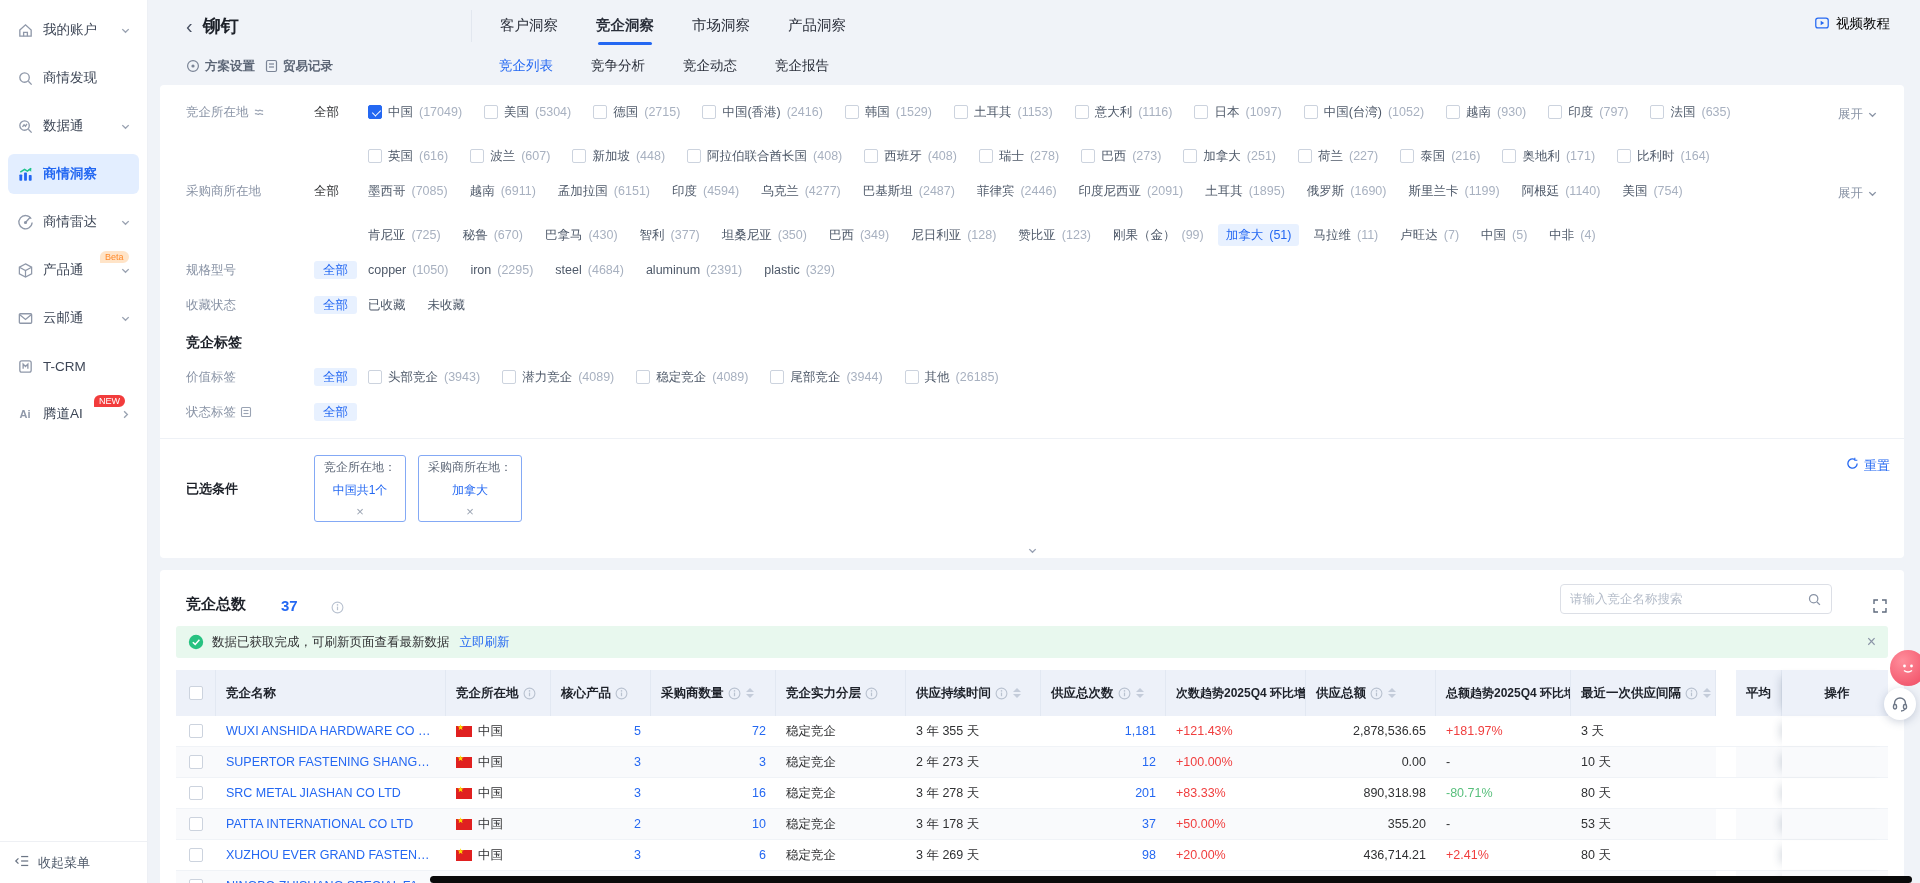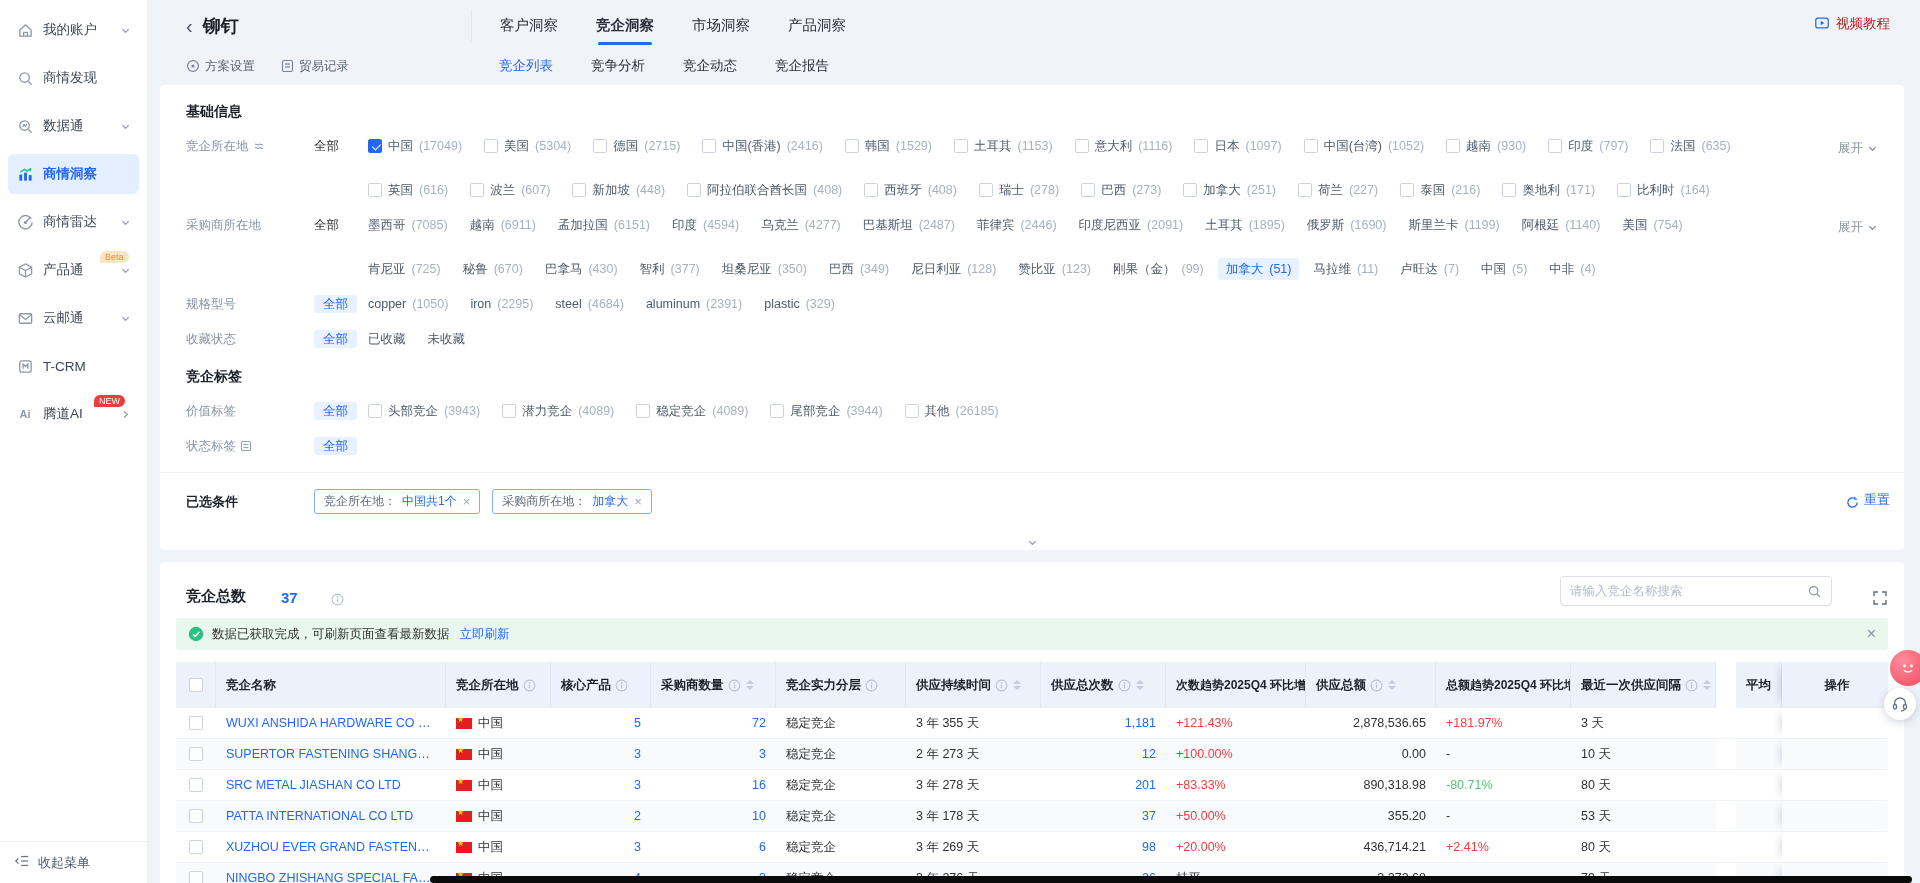"视频教程" .video-btn { color: #b91c1c -> #000000 }
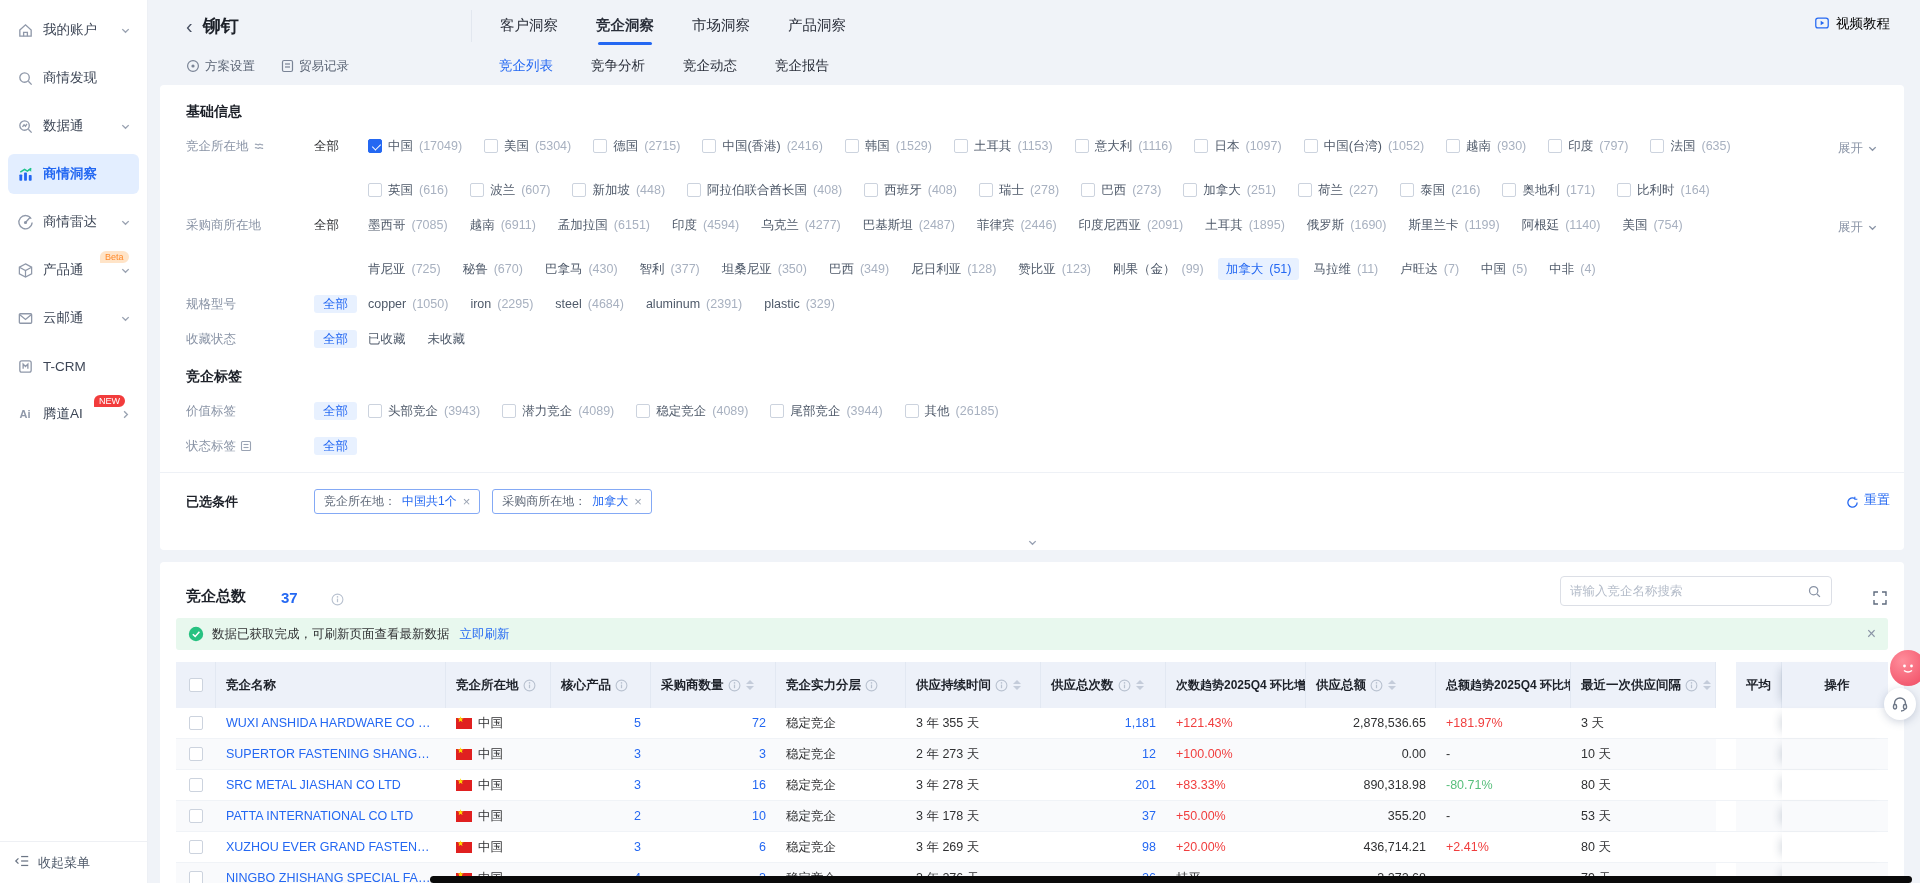"方案设置" .left-col2 { font-weight: none -> bold; gap: 26px -> 10px }
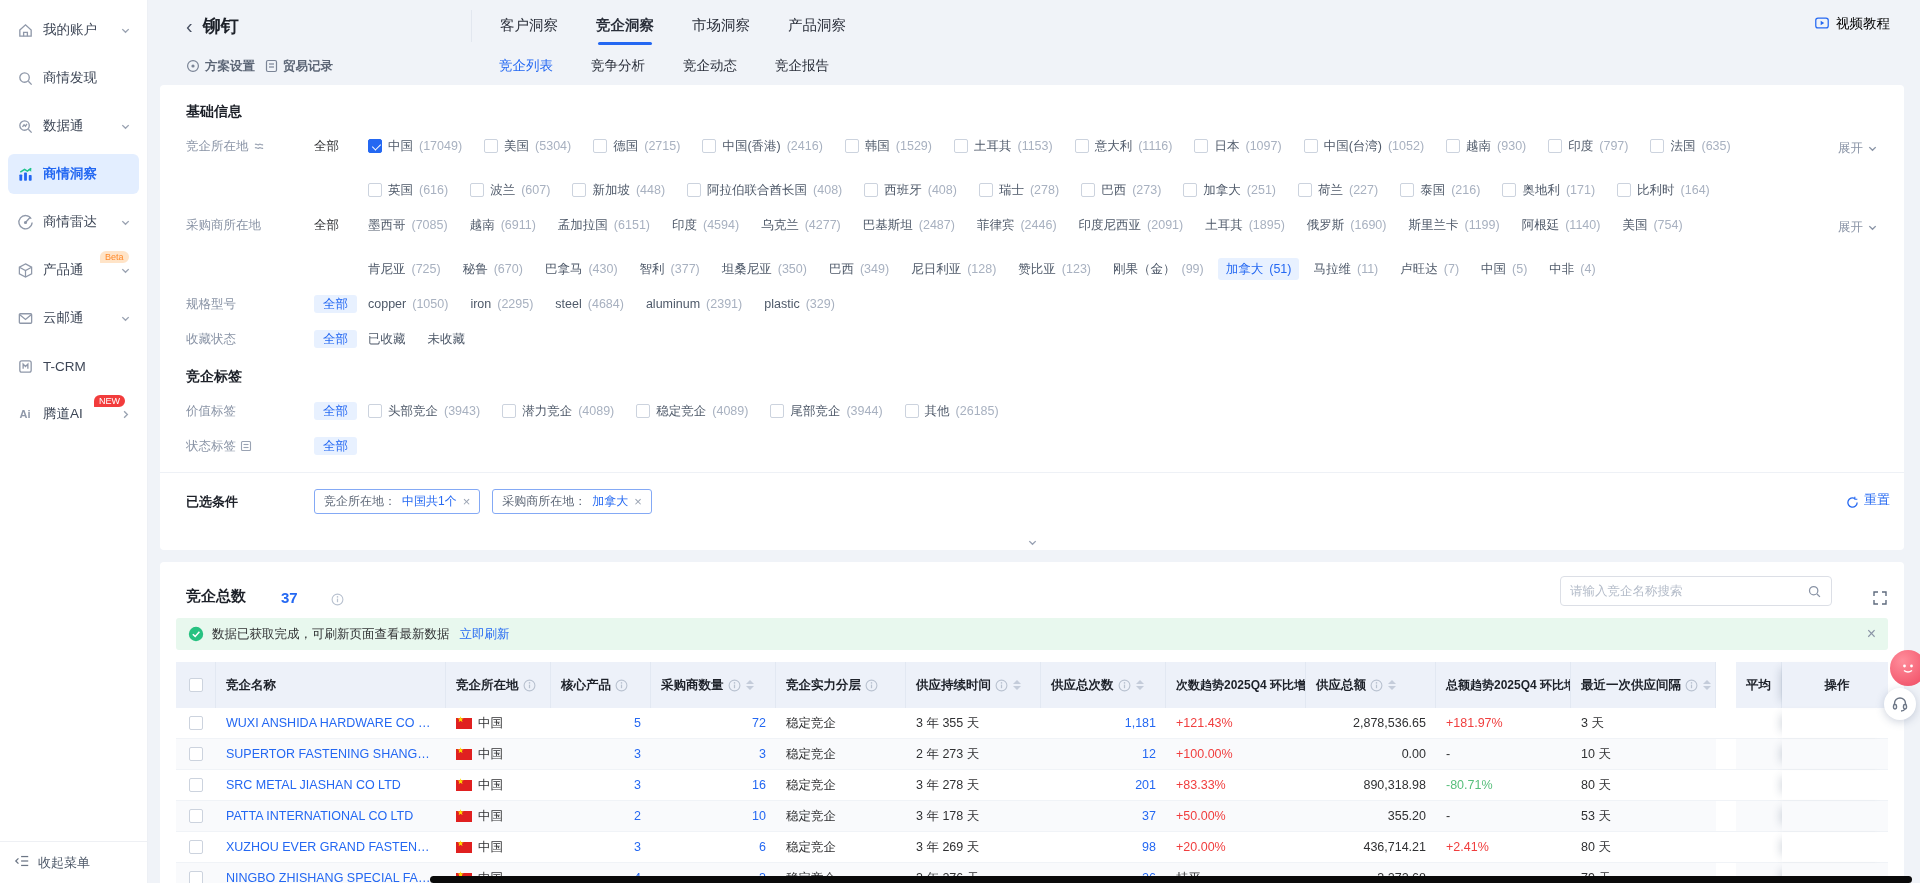"基础信息" h2.f-heading { html: <h2>基础信息</h2> -> none }
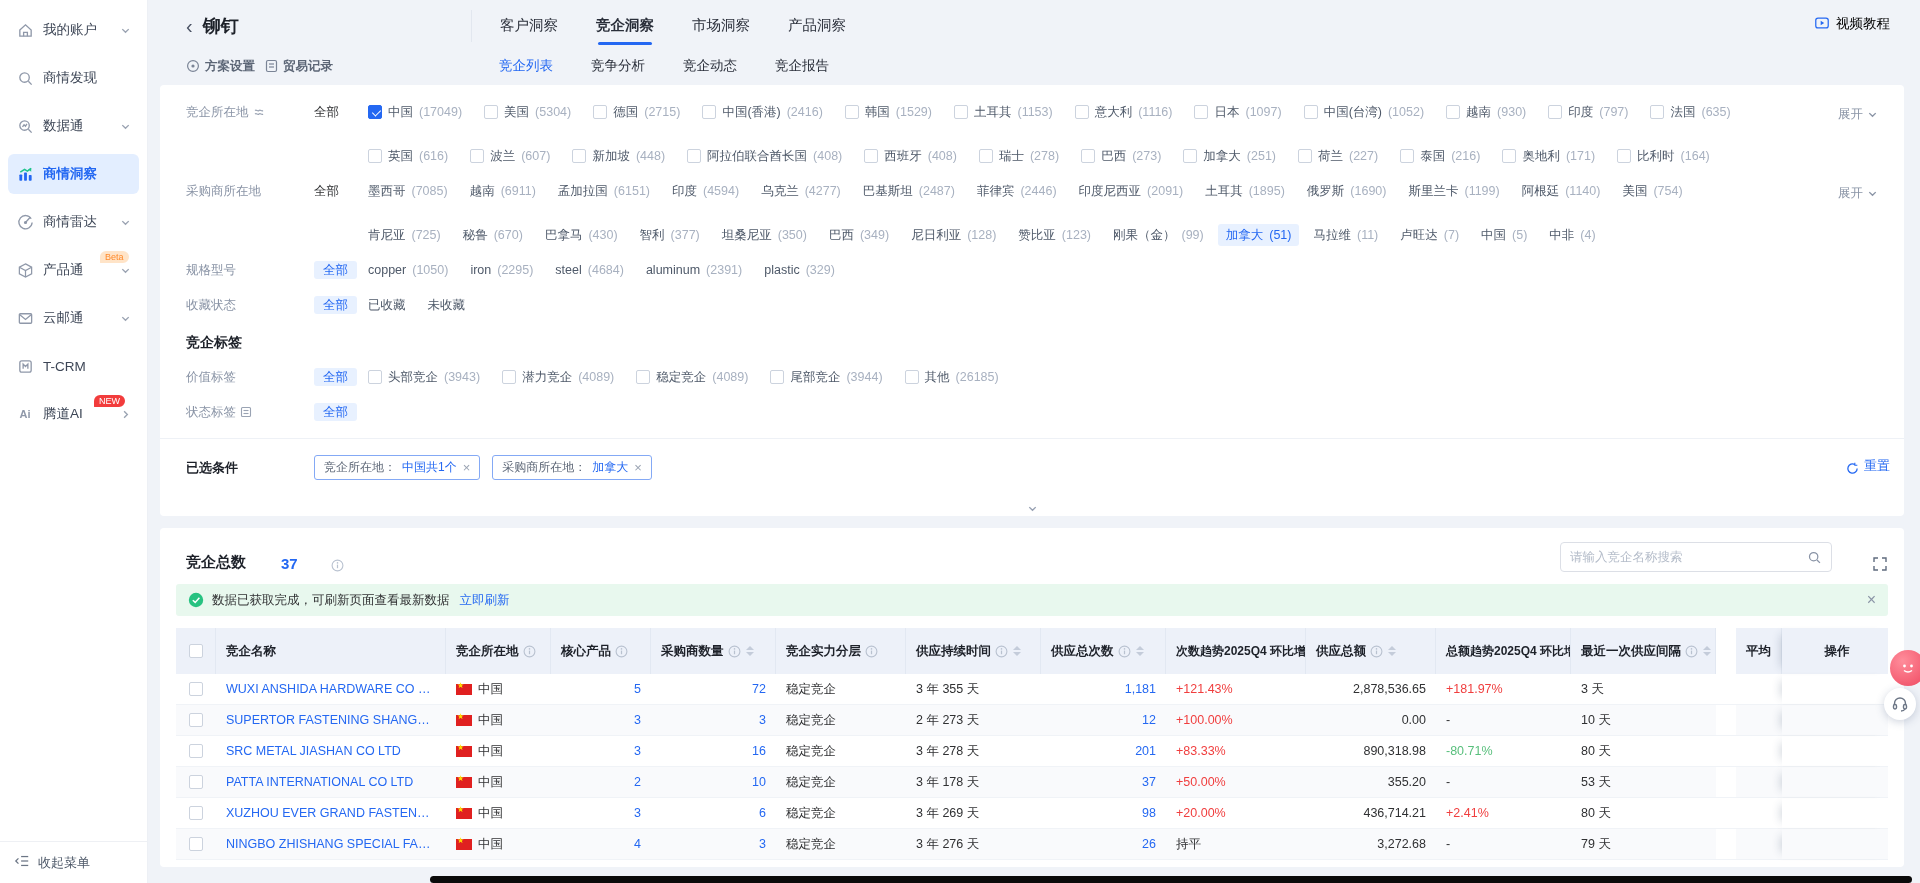"竞企所在地：" .sel-tag { flex-direction: none -> column }
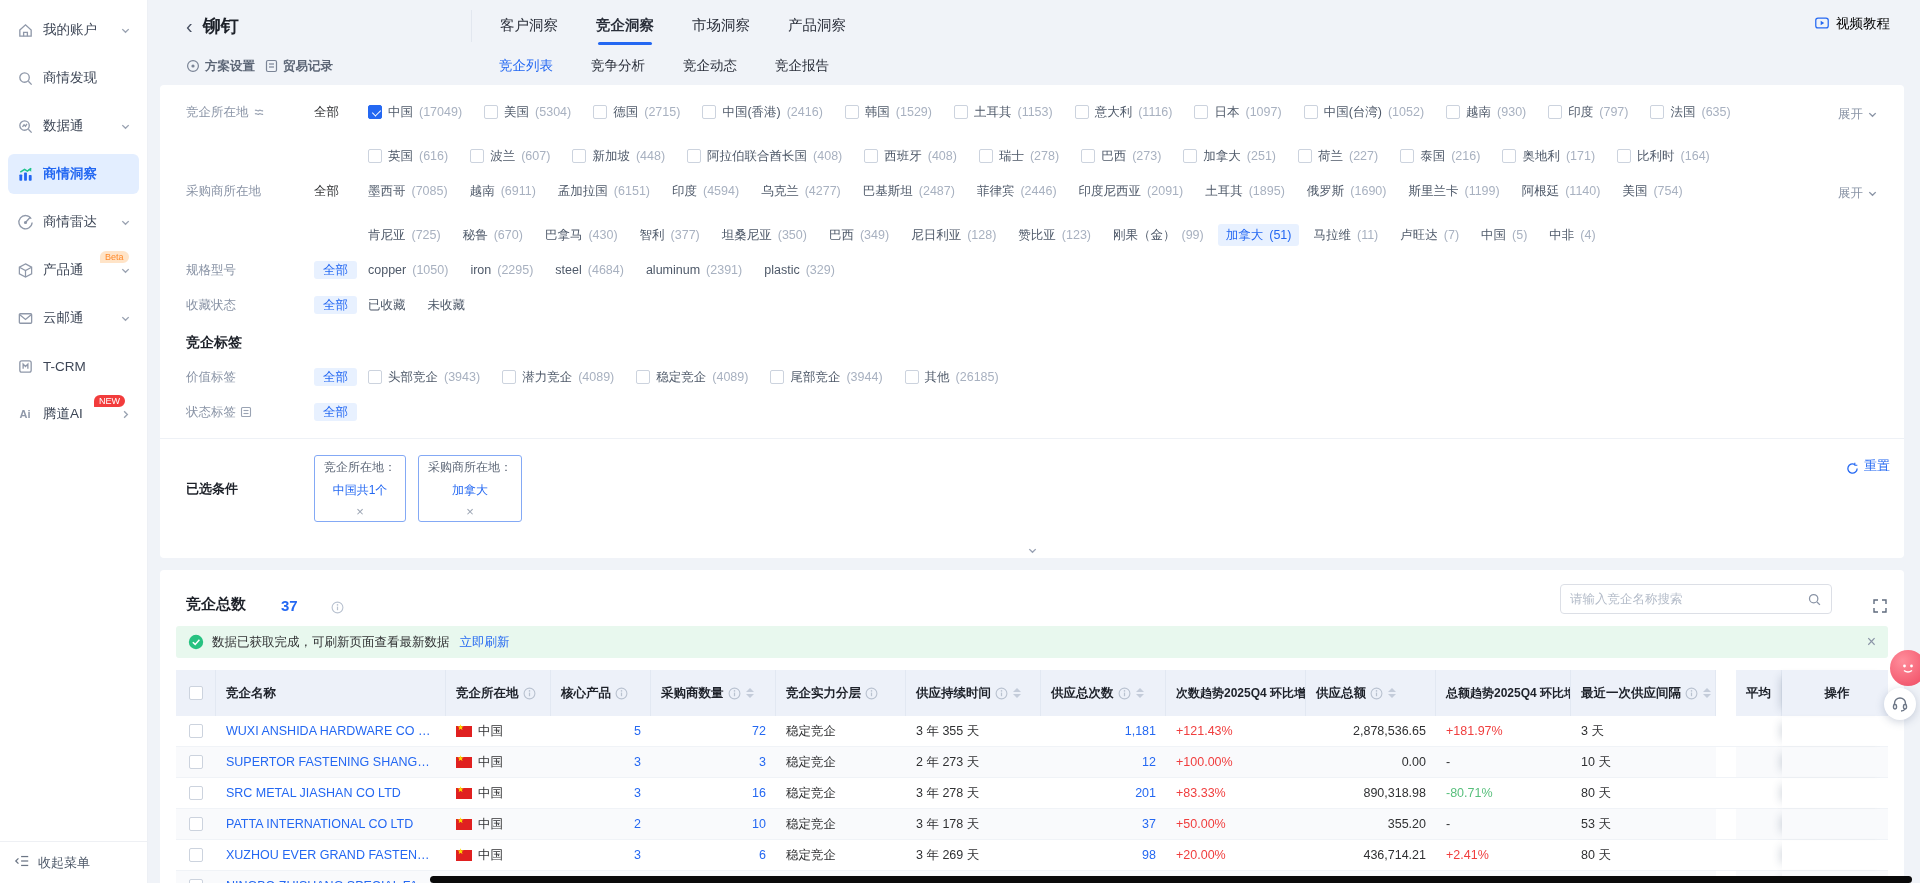"重置" .reset-btn { align-items: flex-end -> flex-start }
